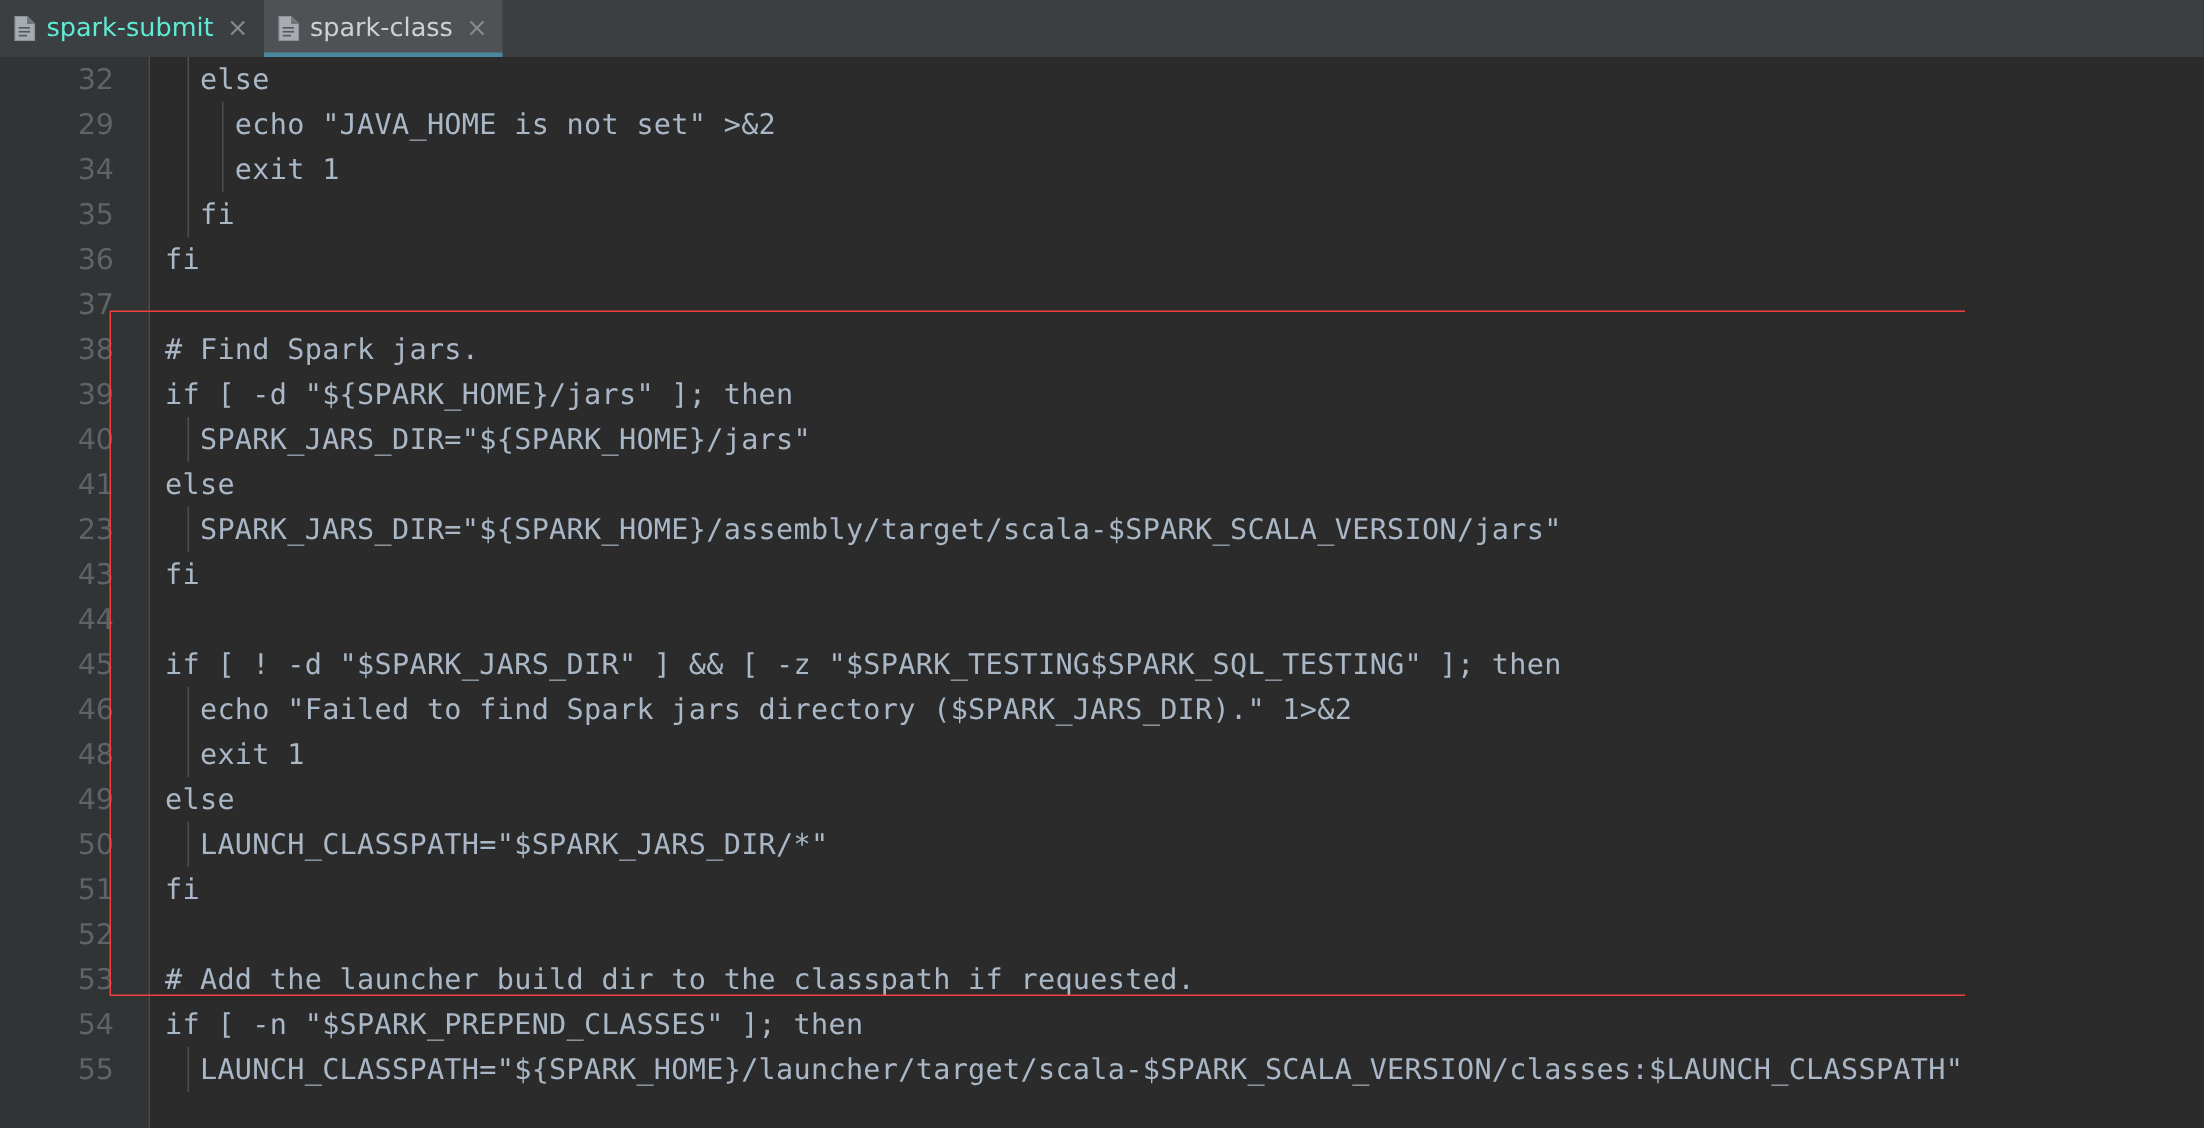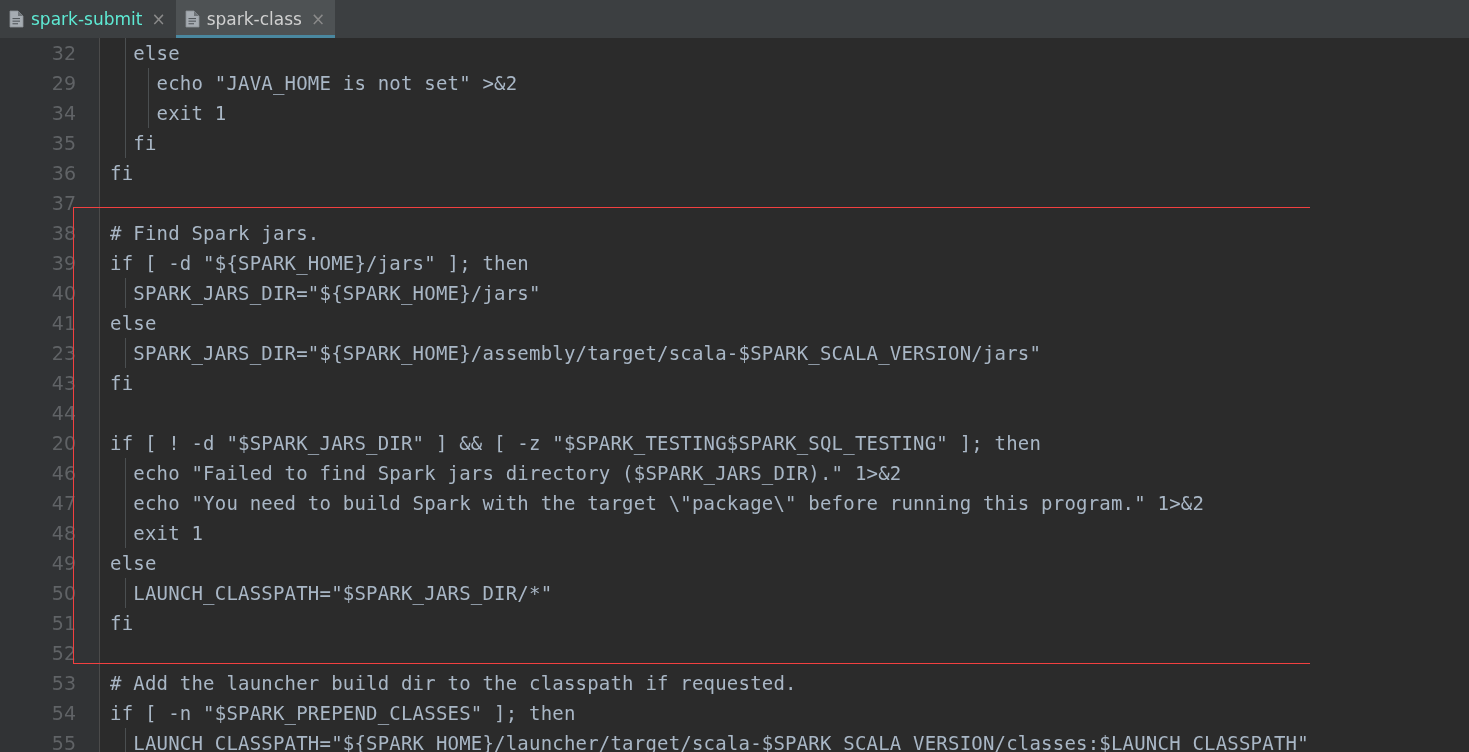"20" span.ln { text: 20 -> 45 }
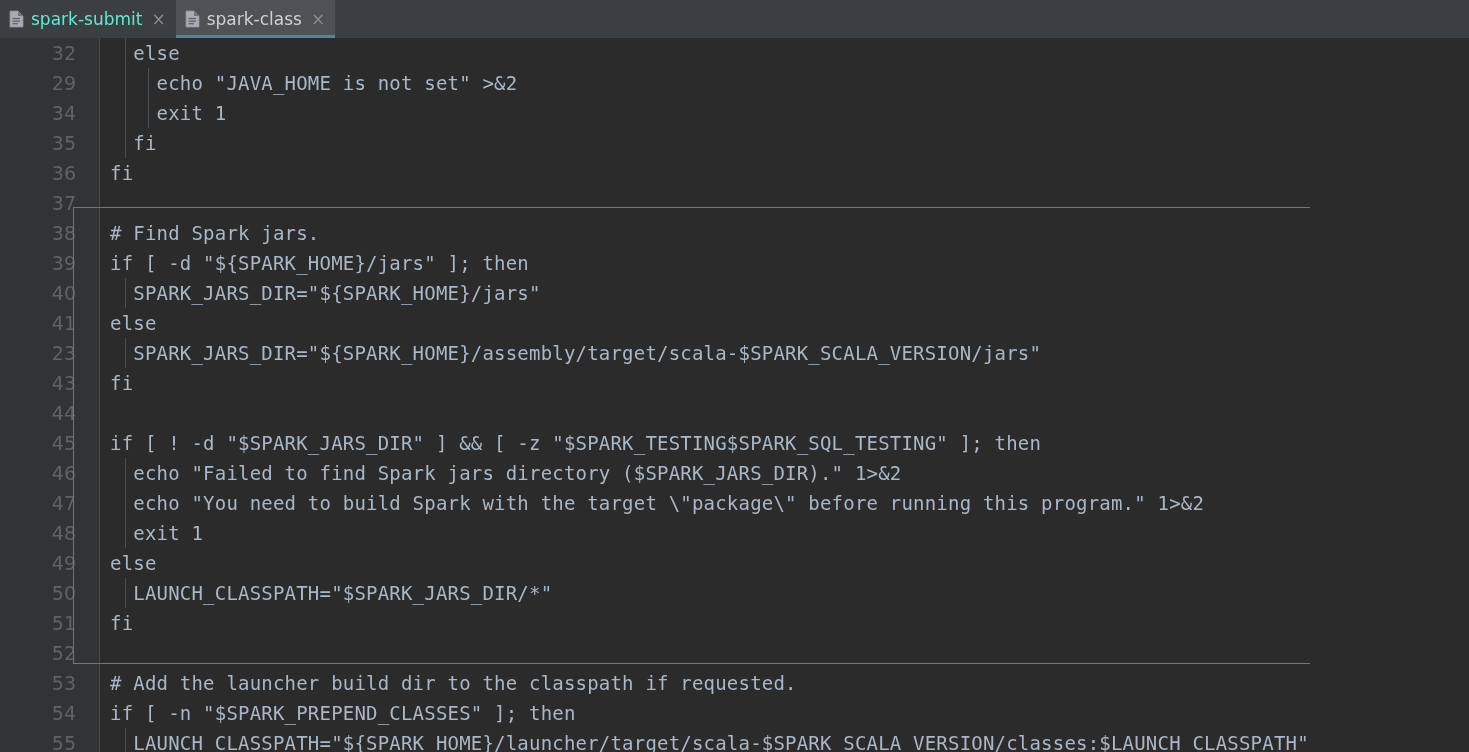"47" div.row { html: <div><span>47</span><span></span><span> echo "You need to build Spark with the target \"package\" before running this program." 1&gt;&amp;2</span></div> -> none }
